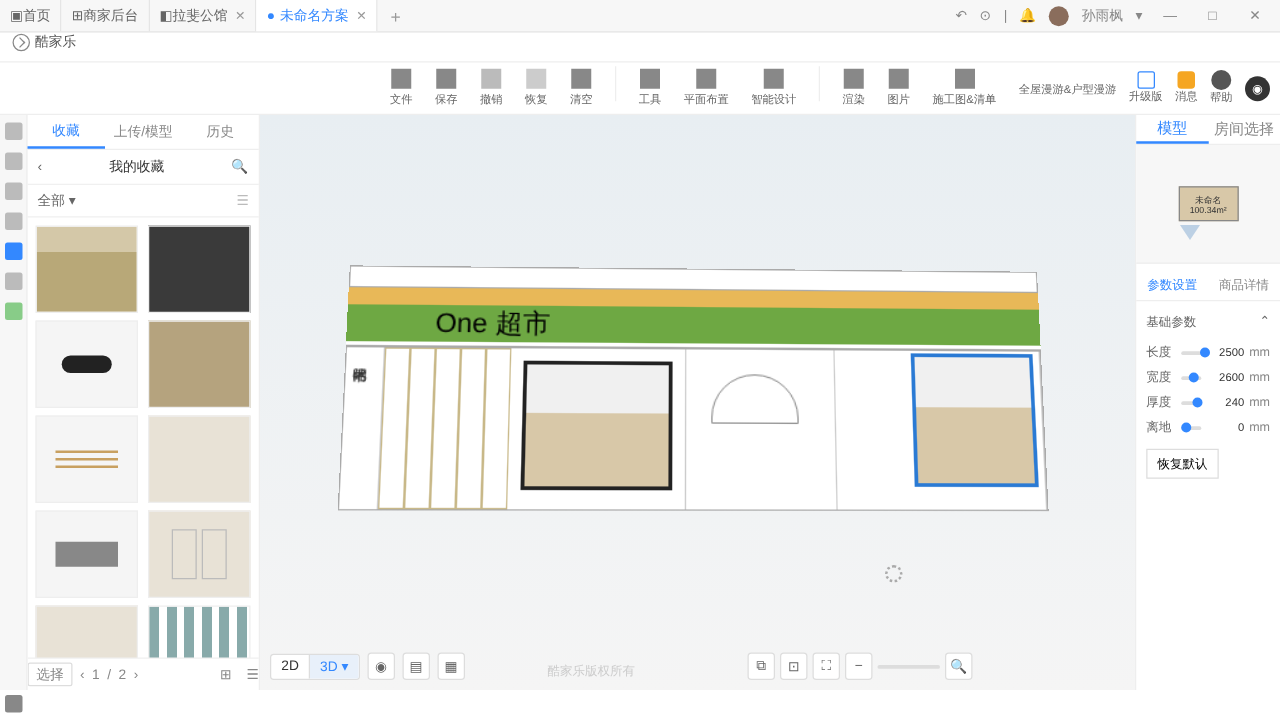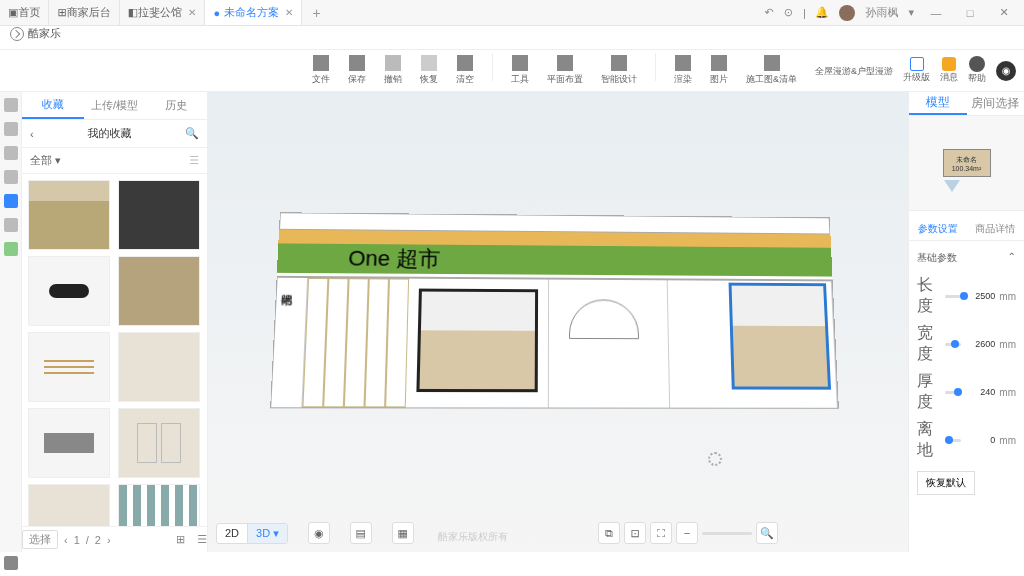"长度" .prop-lbl { font-size: 16px -> 10px }
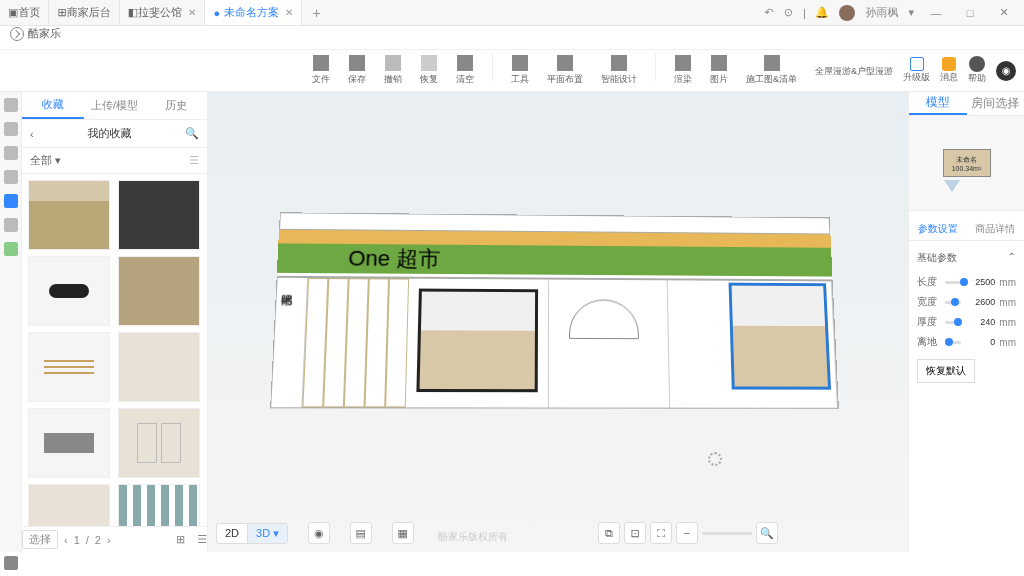"2D" .view-toggle { gap: 20px -> 6px }
